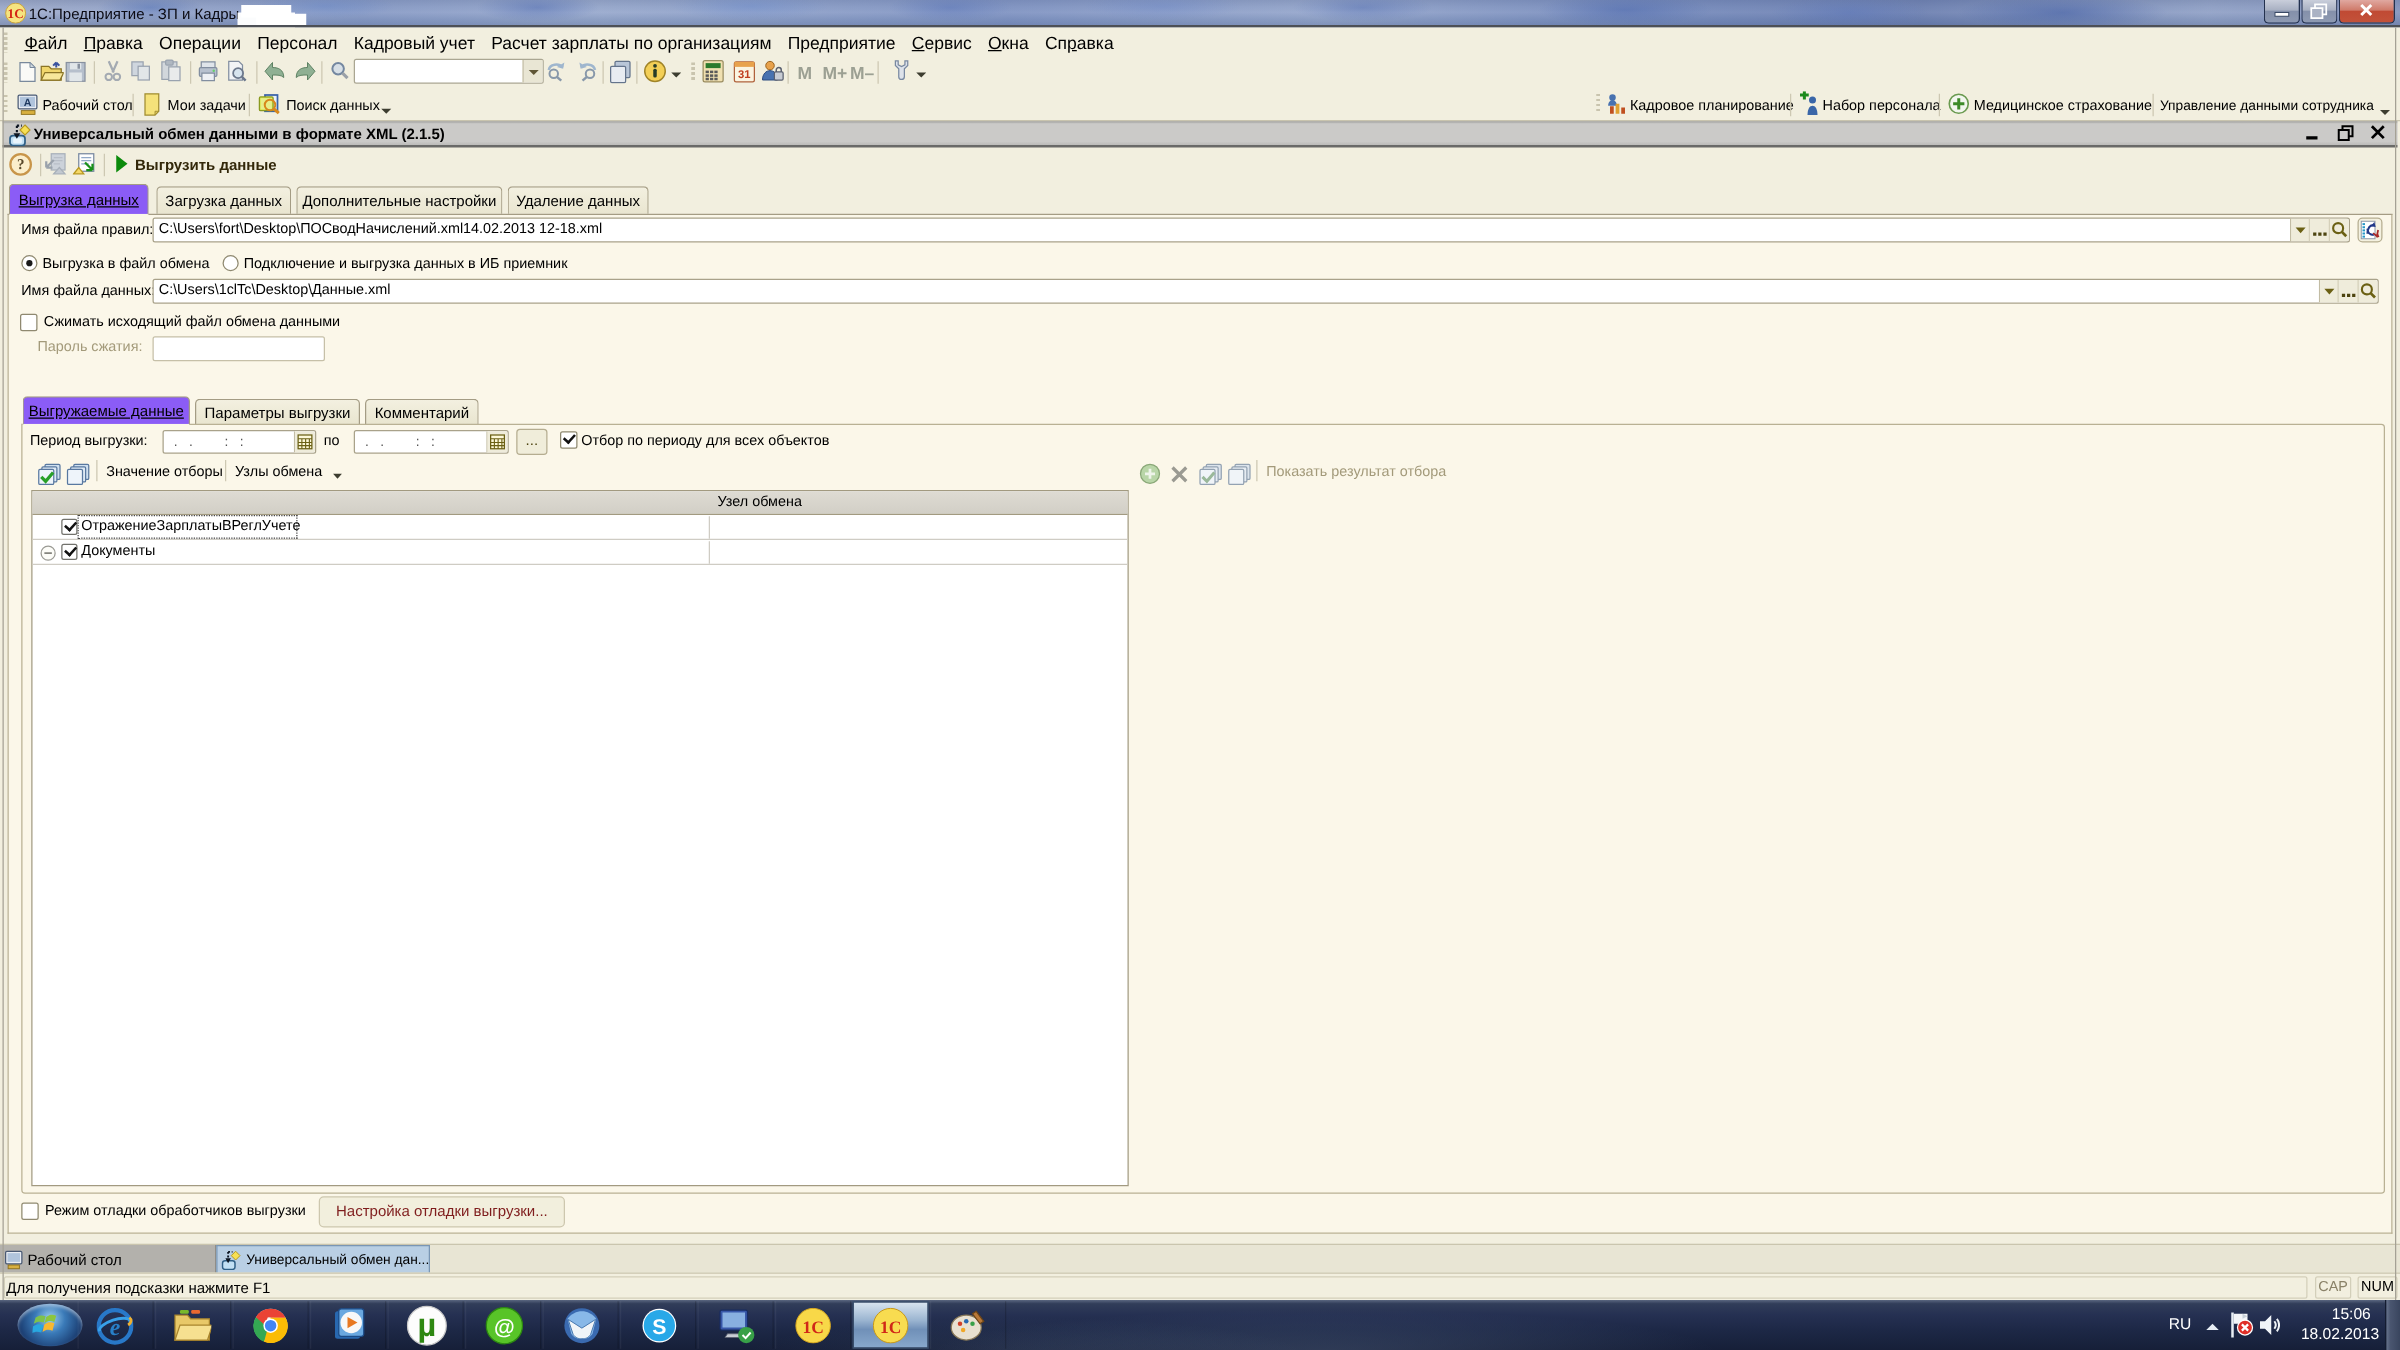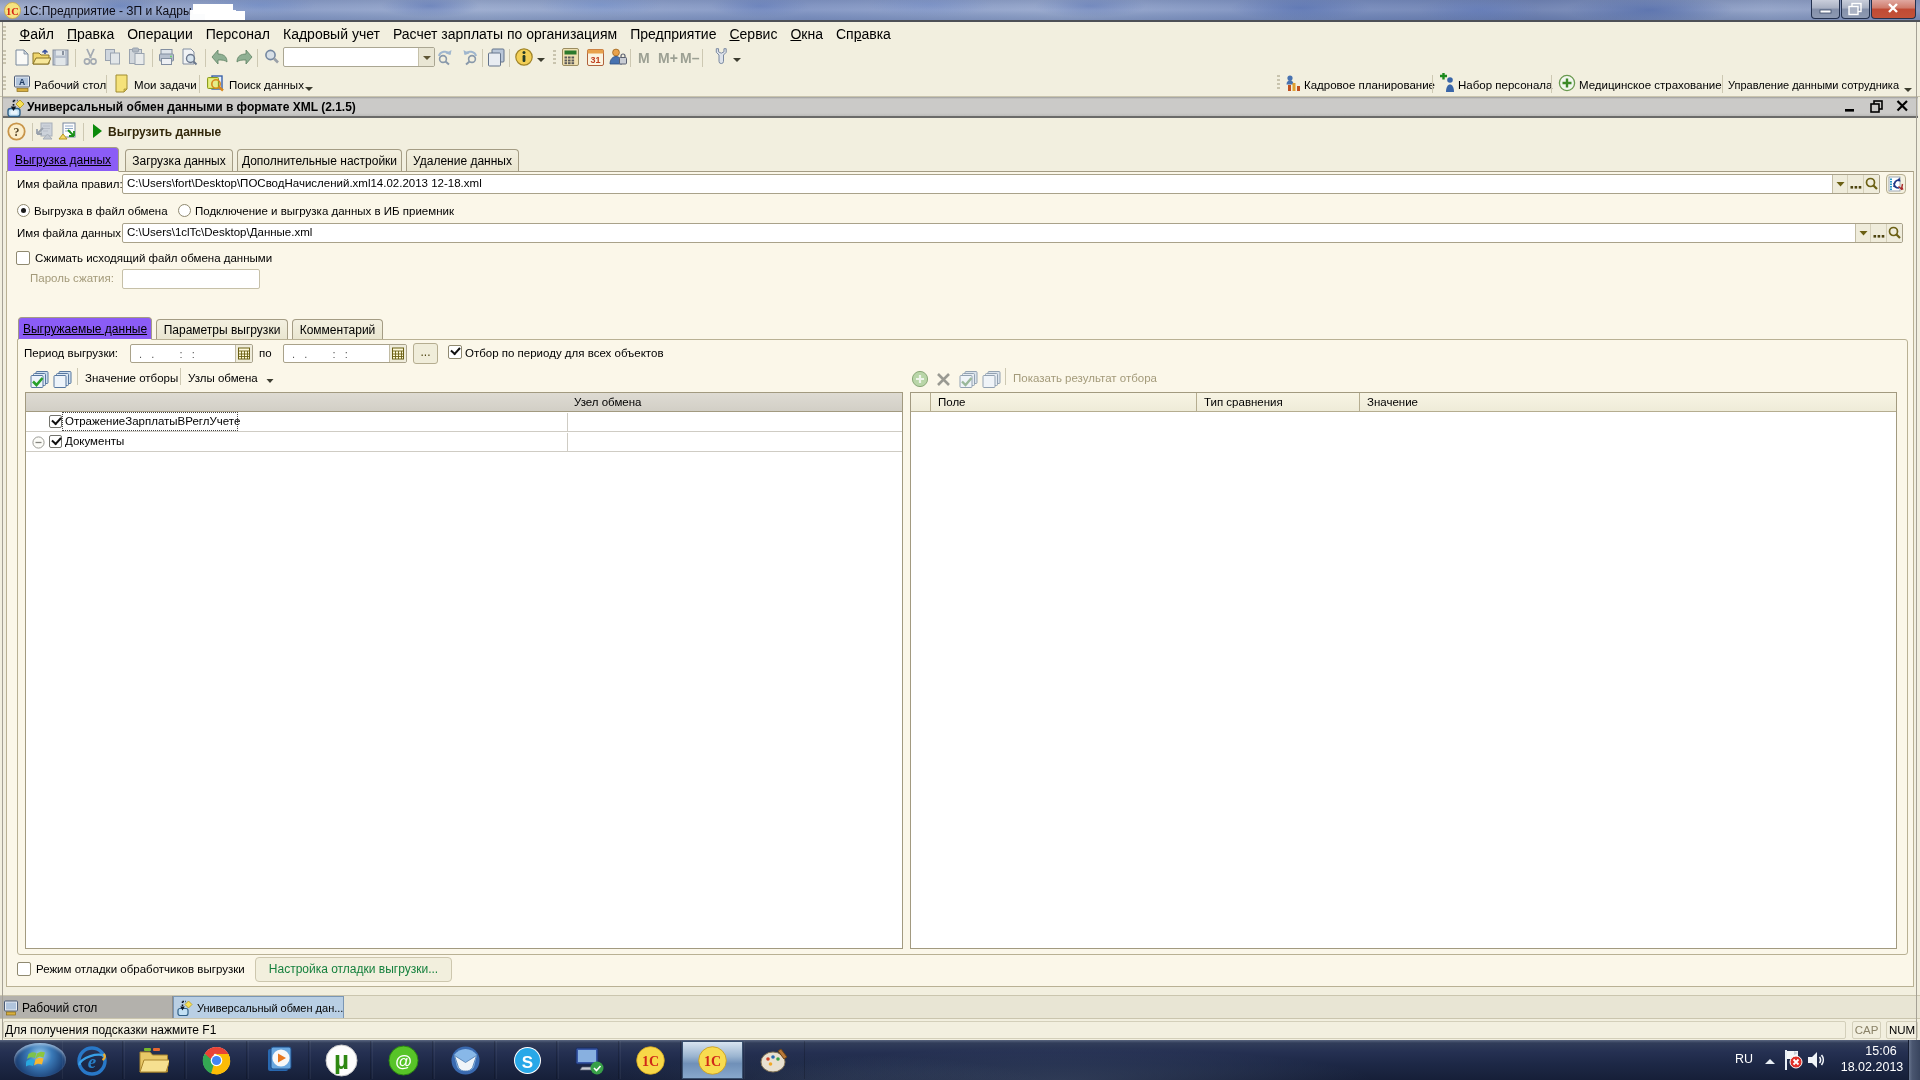"Поле" div.tbl { html: <div> <div> <div></div> <div>Поле</div> <div>Тип сравнения</div> <div>Значение</div> </div> </div> -> none }
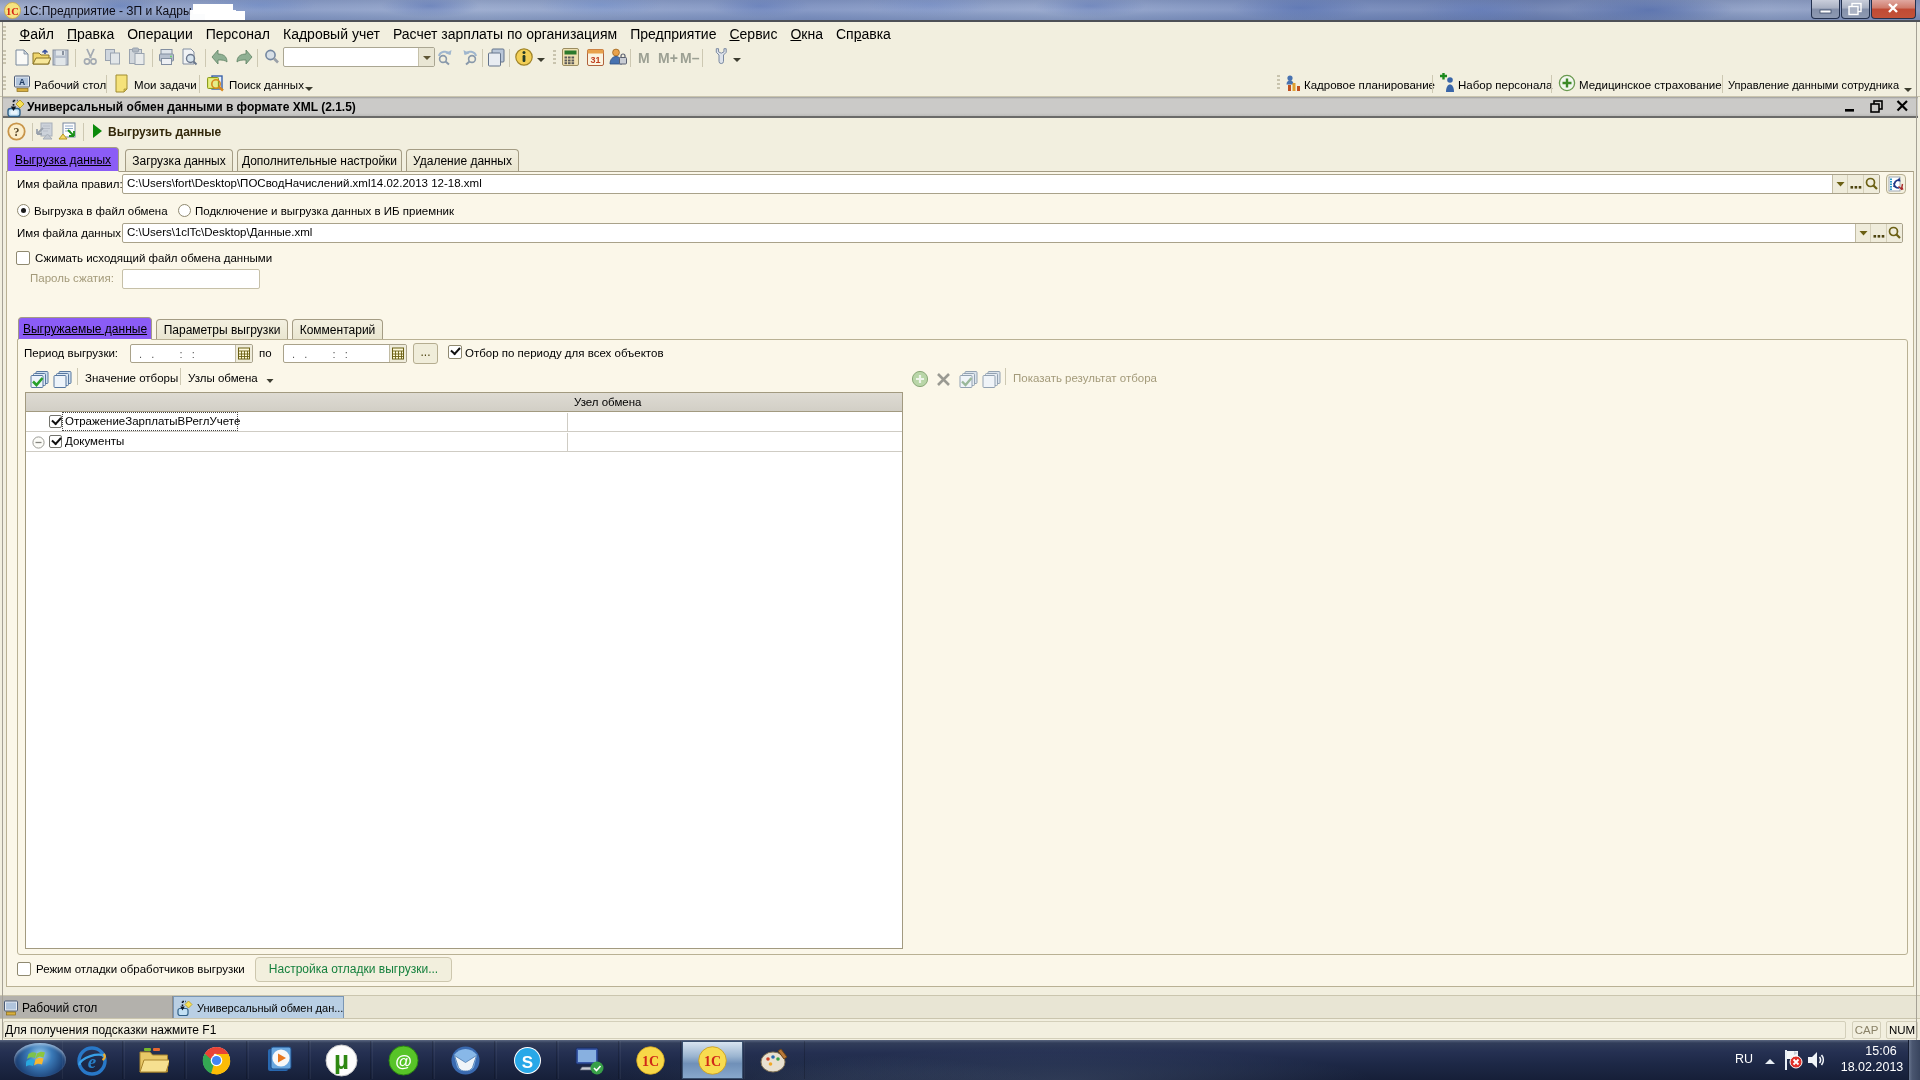"Настройка отладки выгрузки..." div.abs { color: #15803d -> #7f1d1d }
